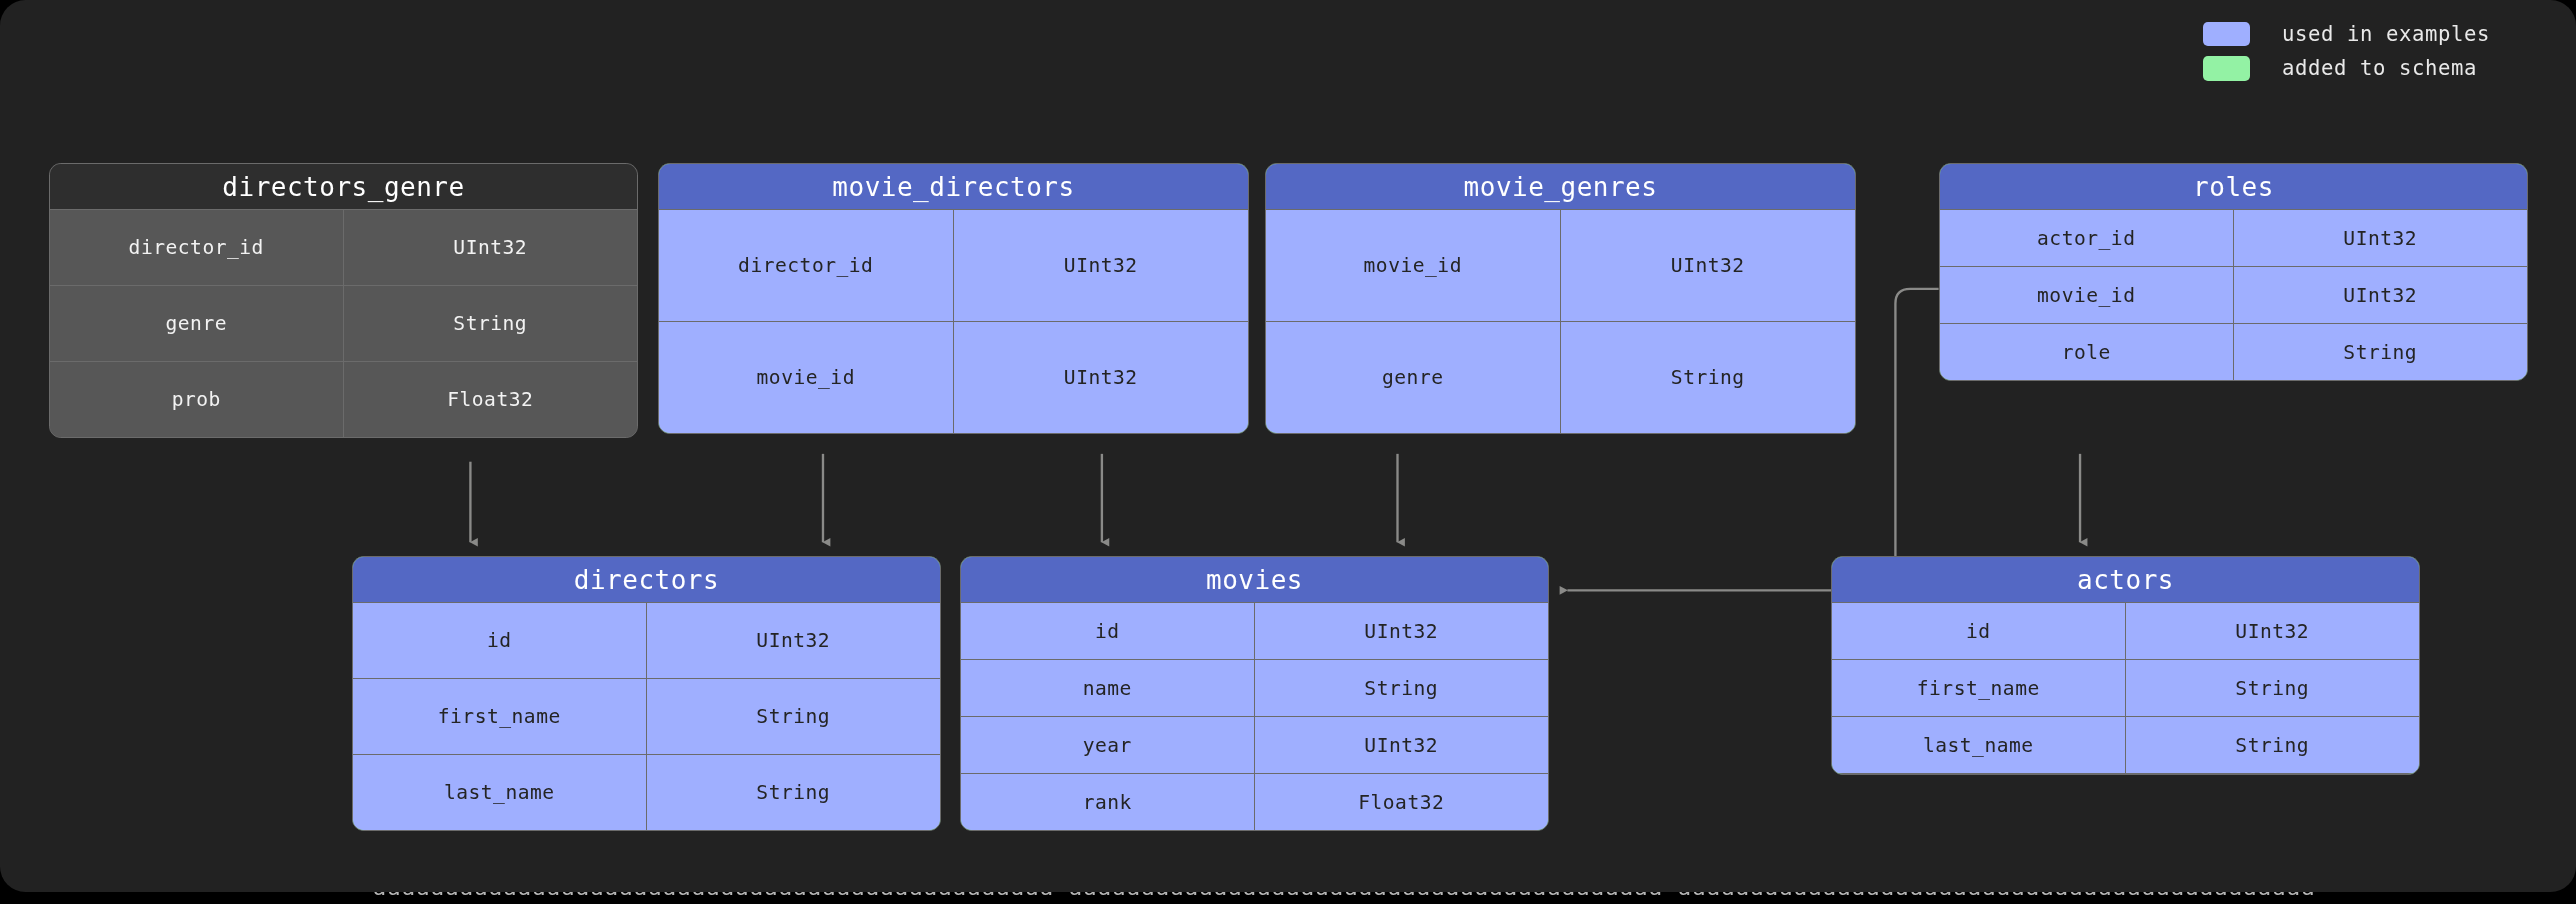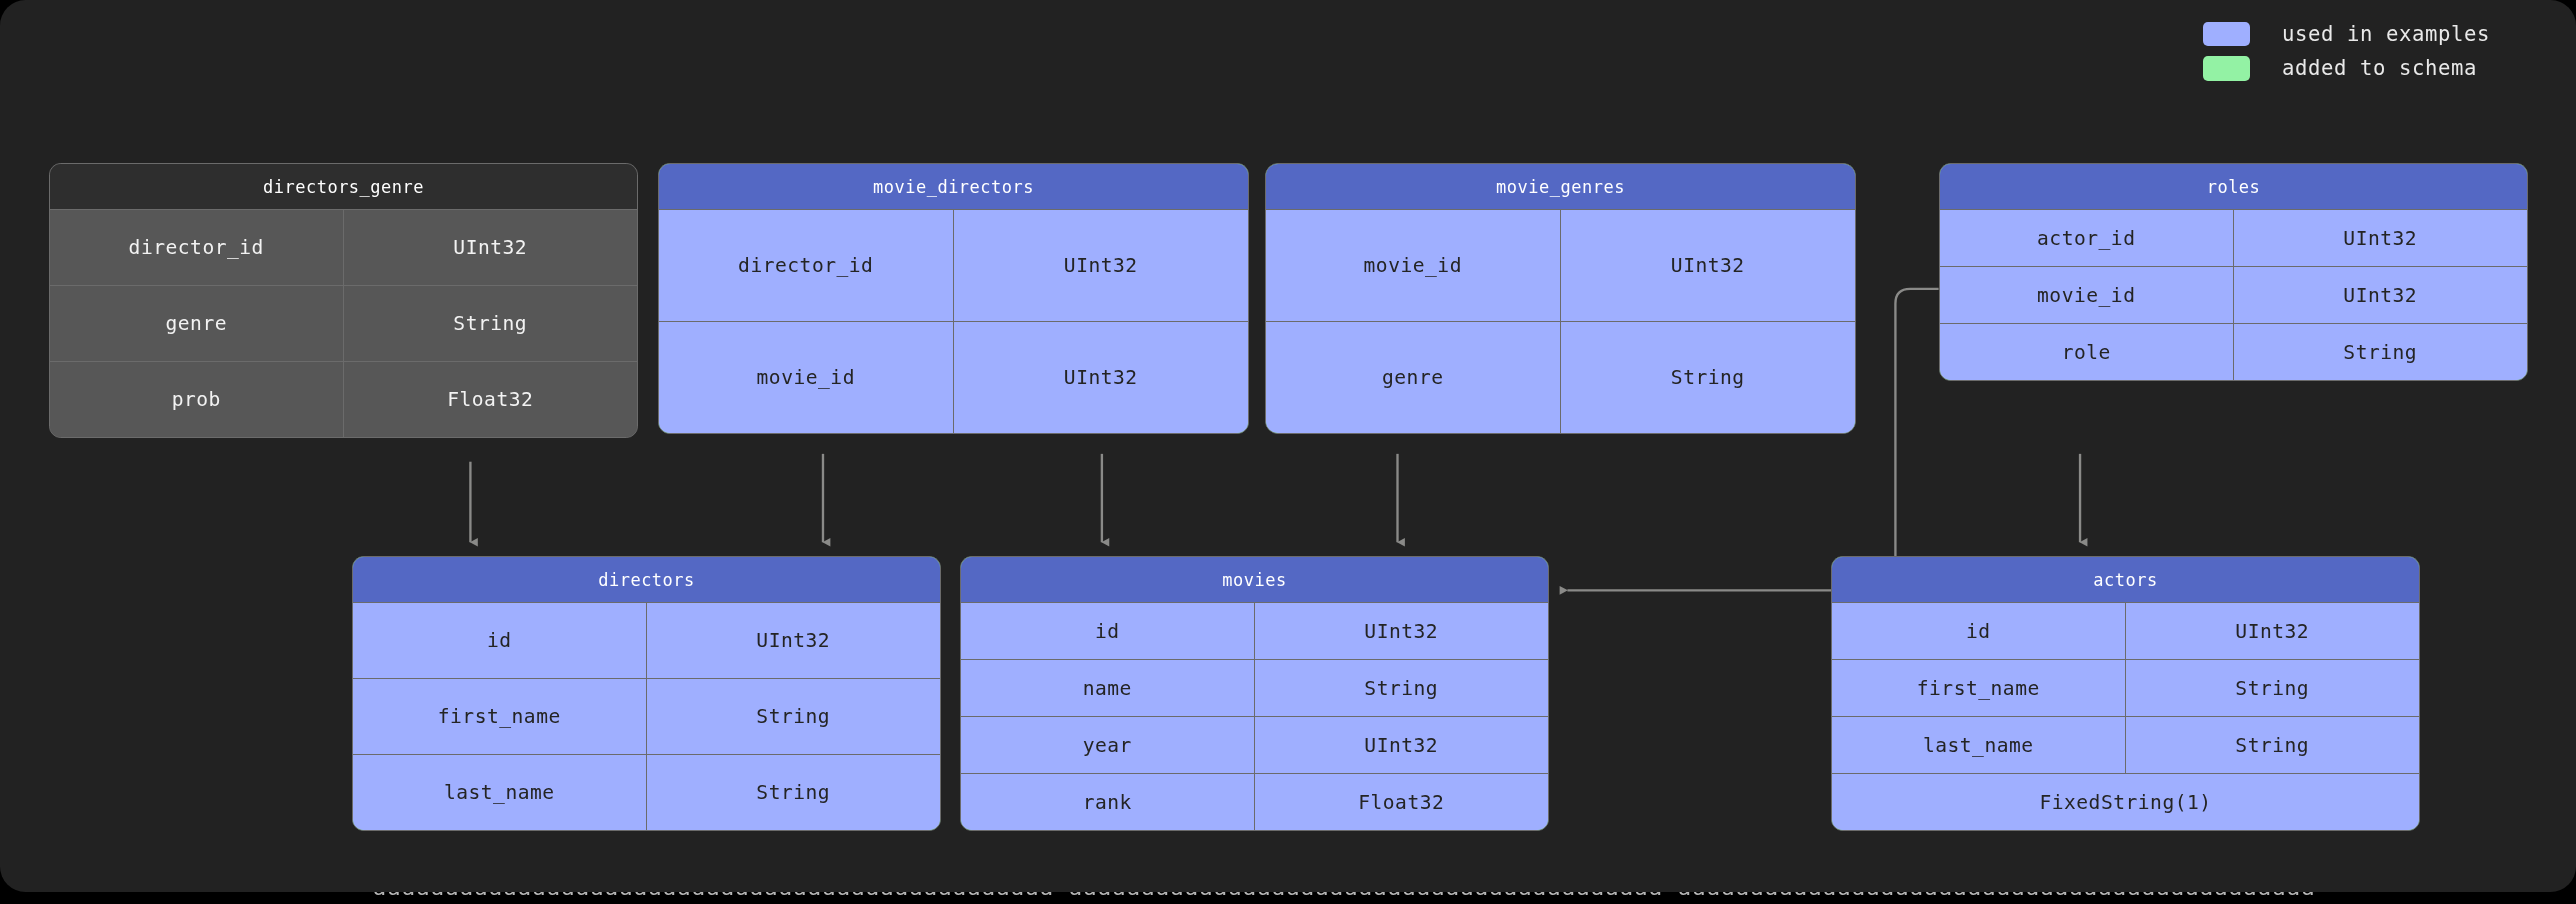"directors_genre" .tbl-title { font-size: 17px -> 26px }
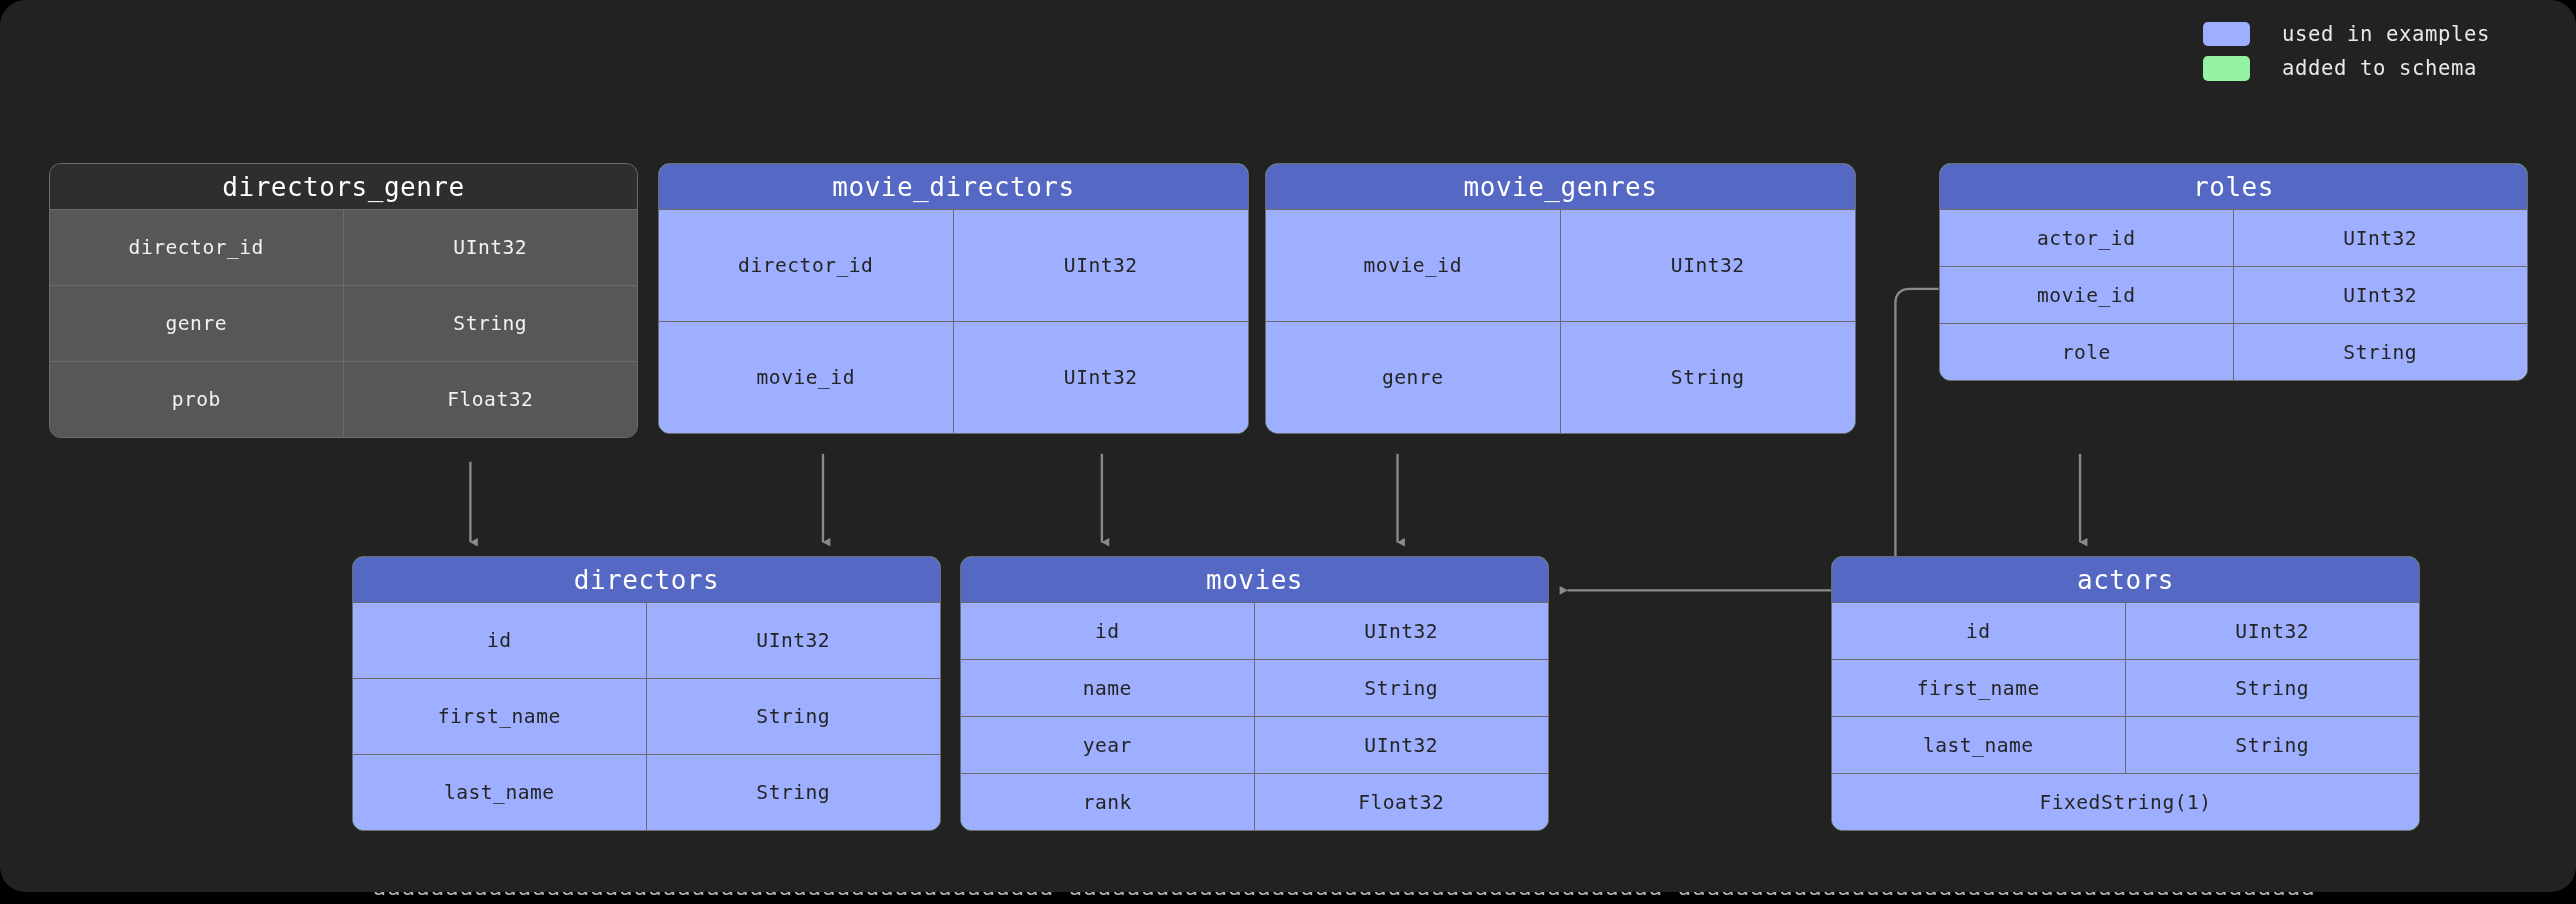"movie_genres" div.tbl { border-radius: 13px -> none }
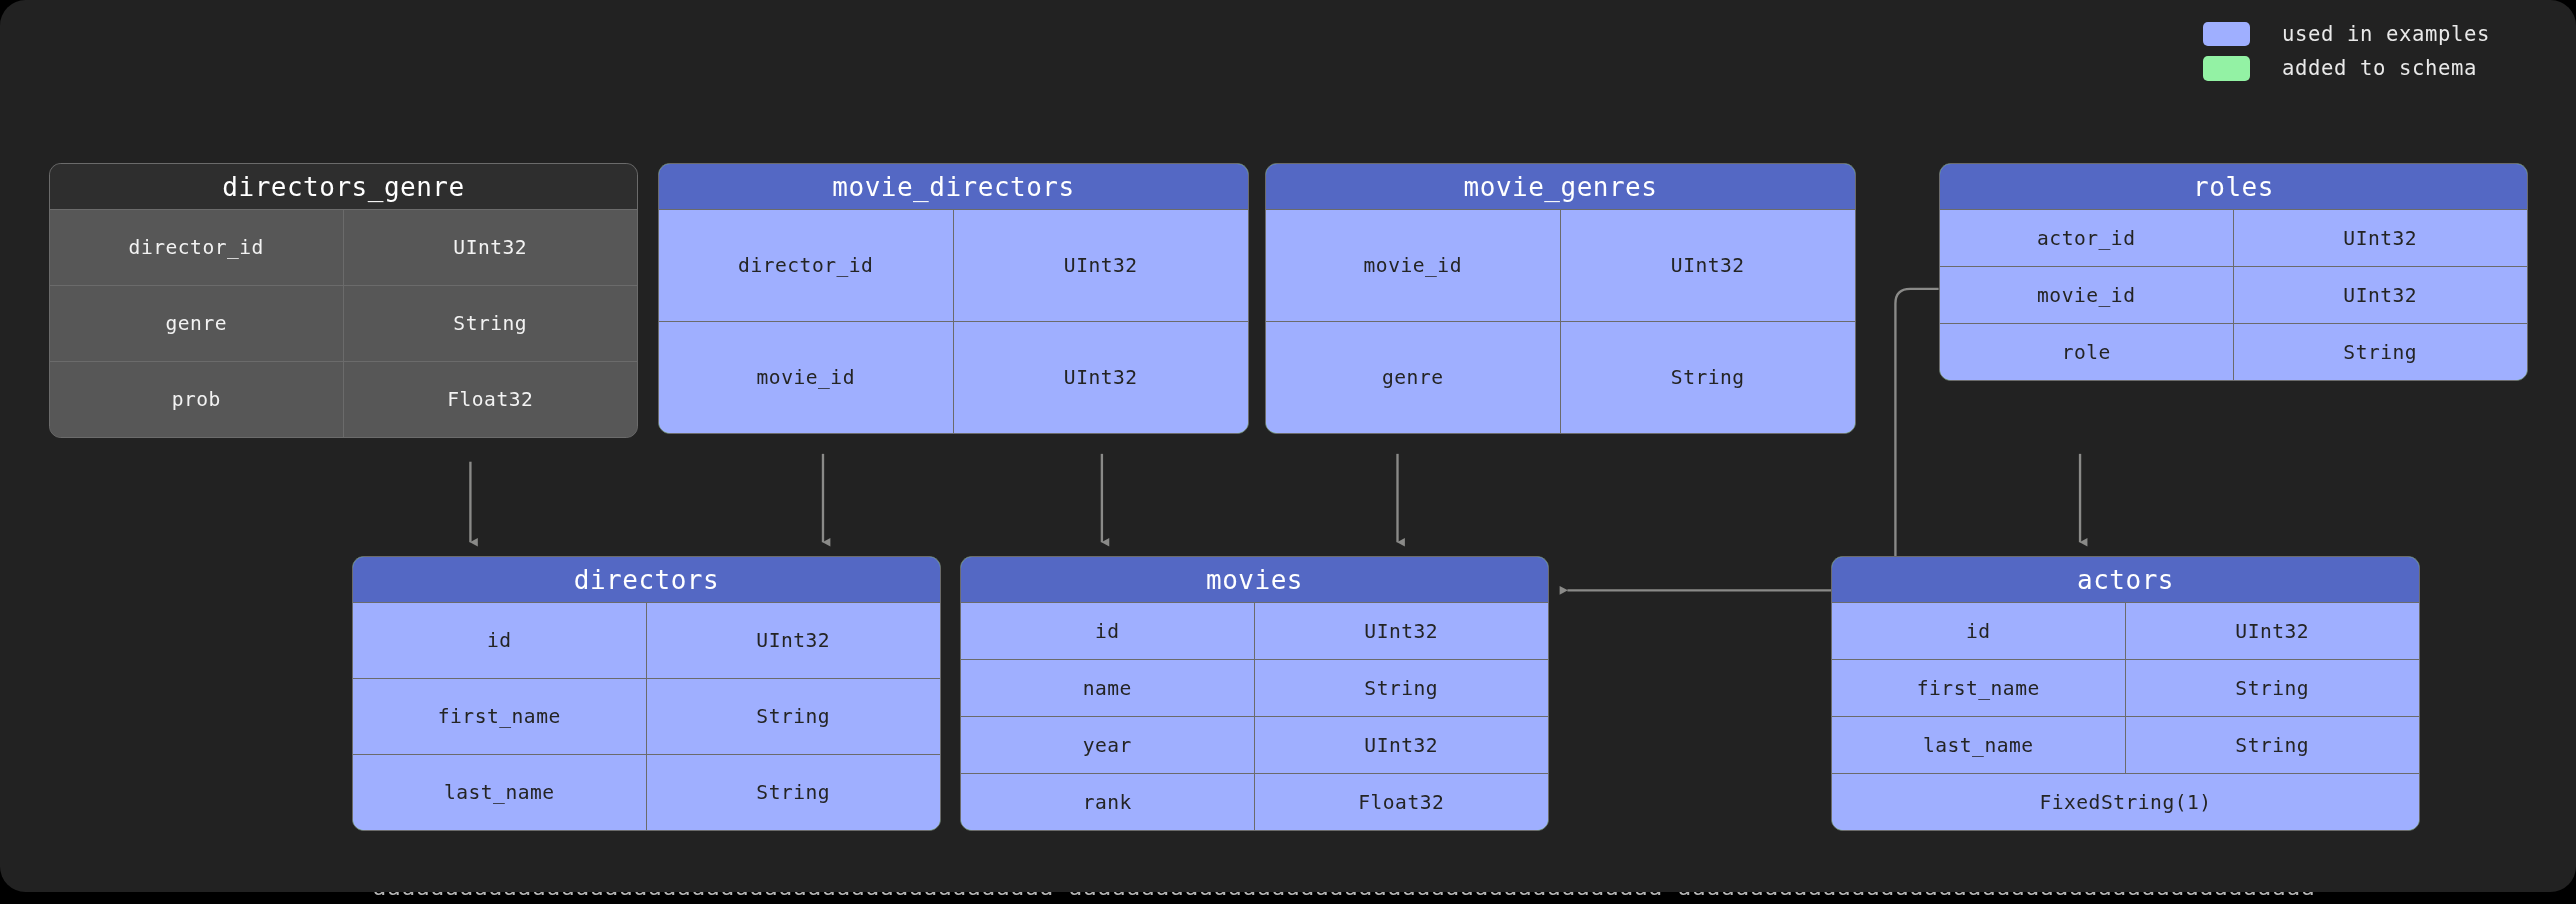"FixedString(1)" div.cell { html: <div>FixedString(1)</div> -> none }
